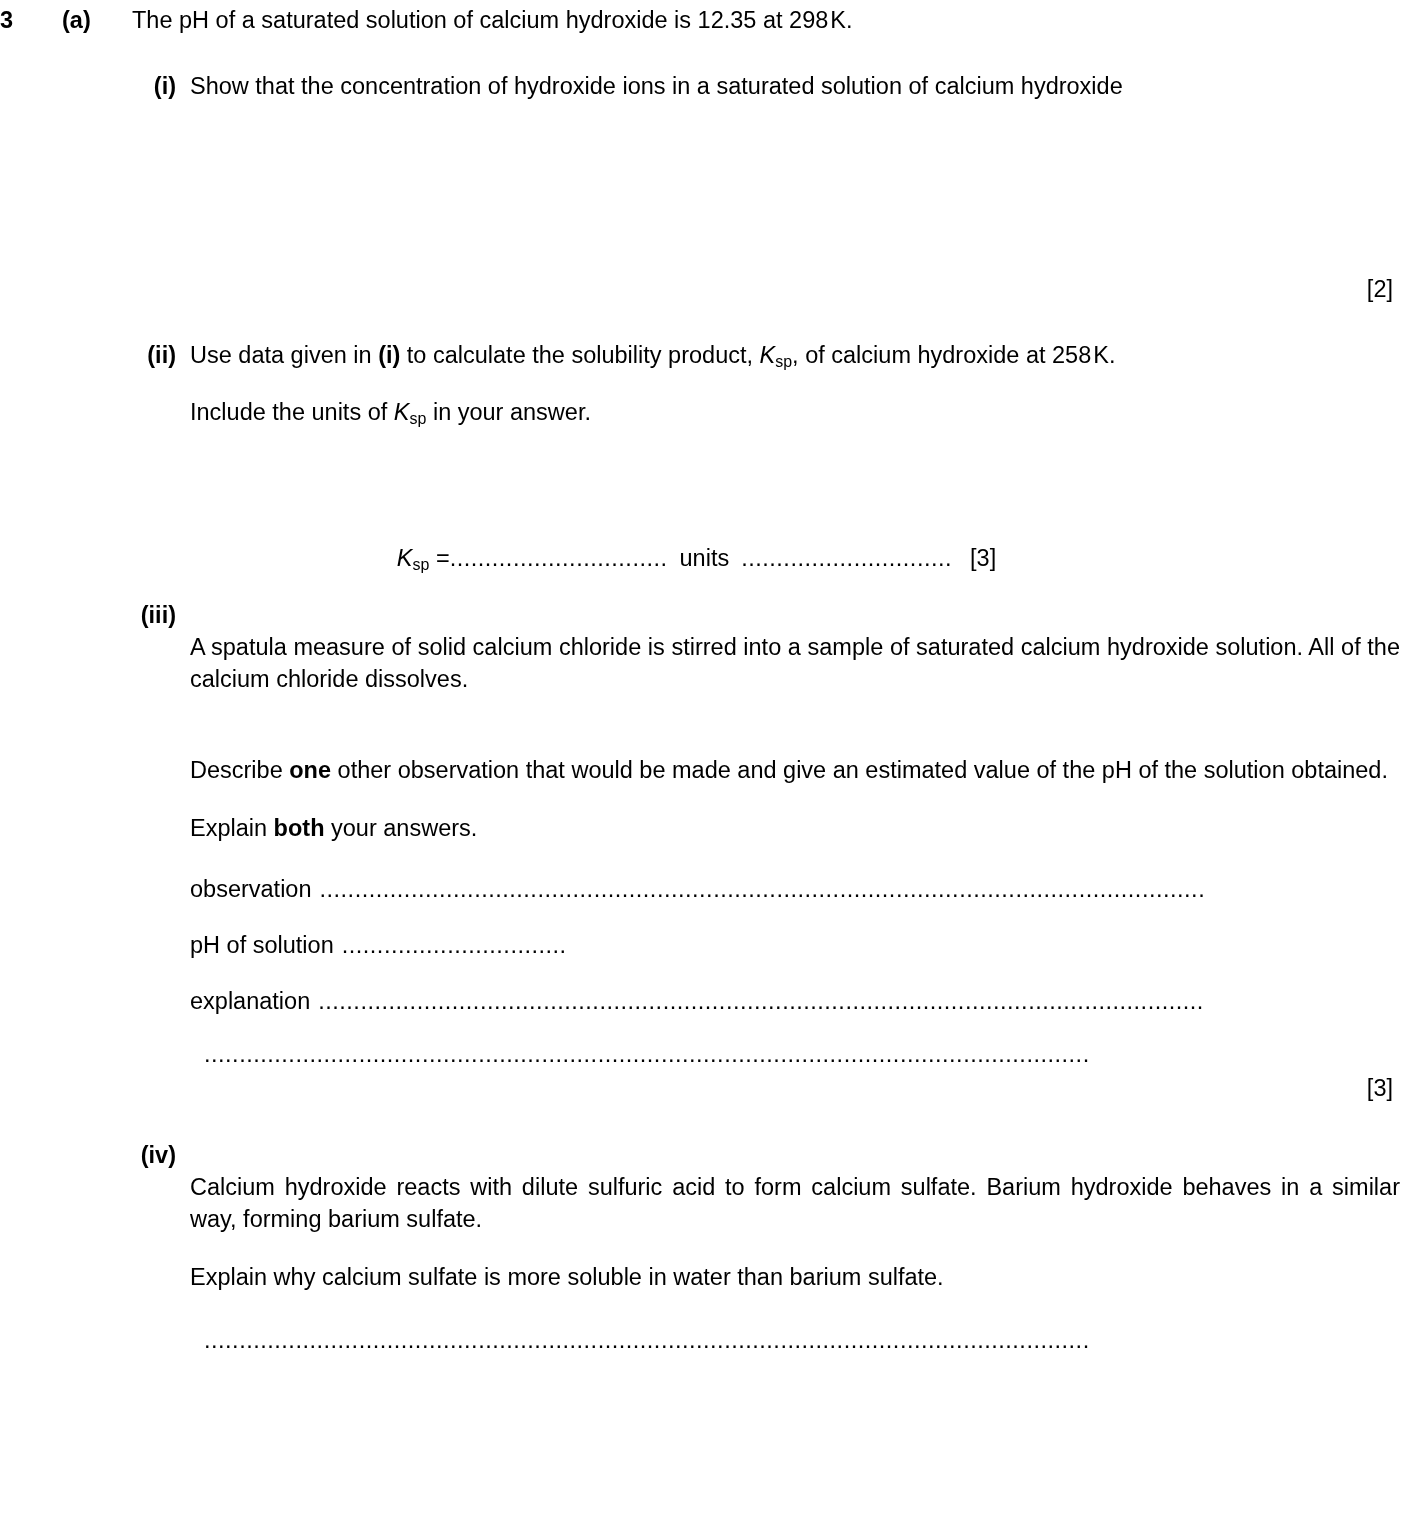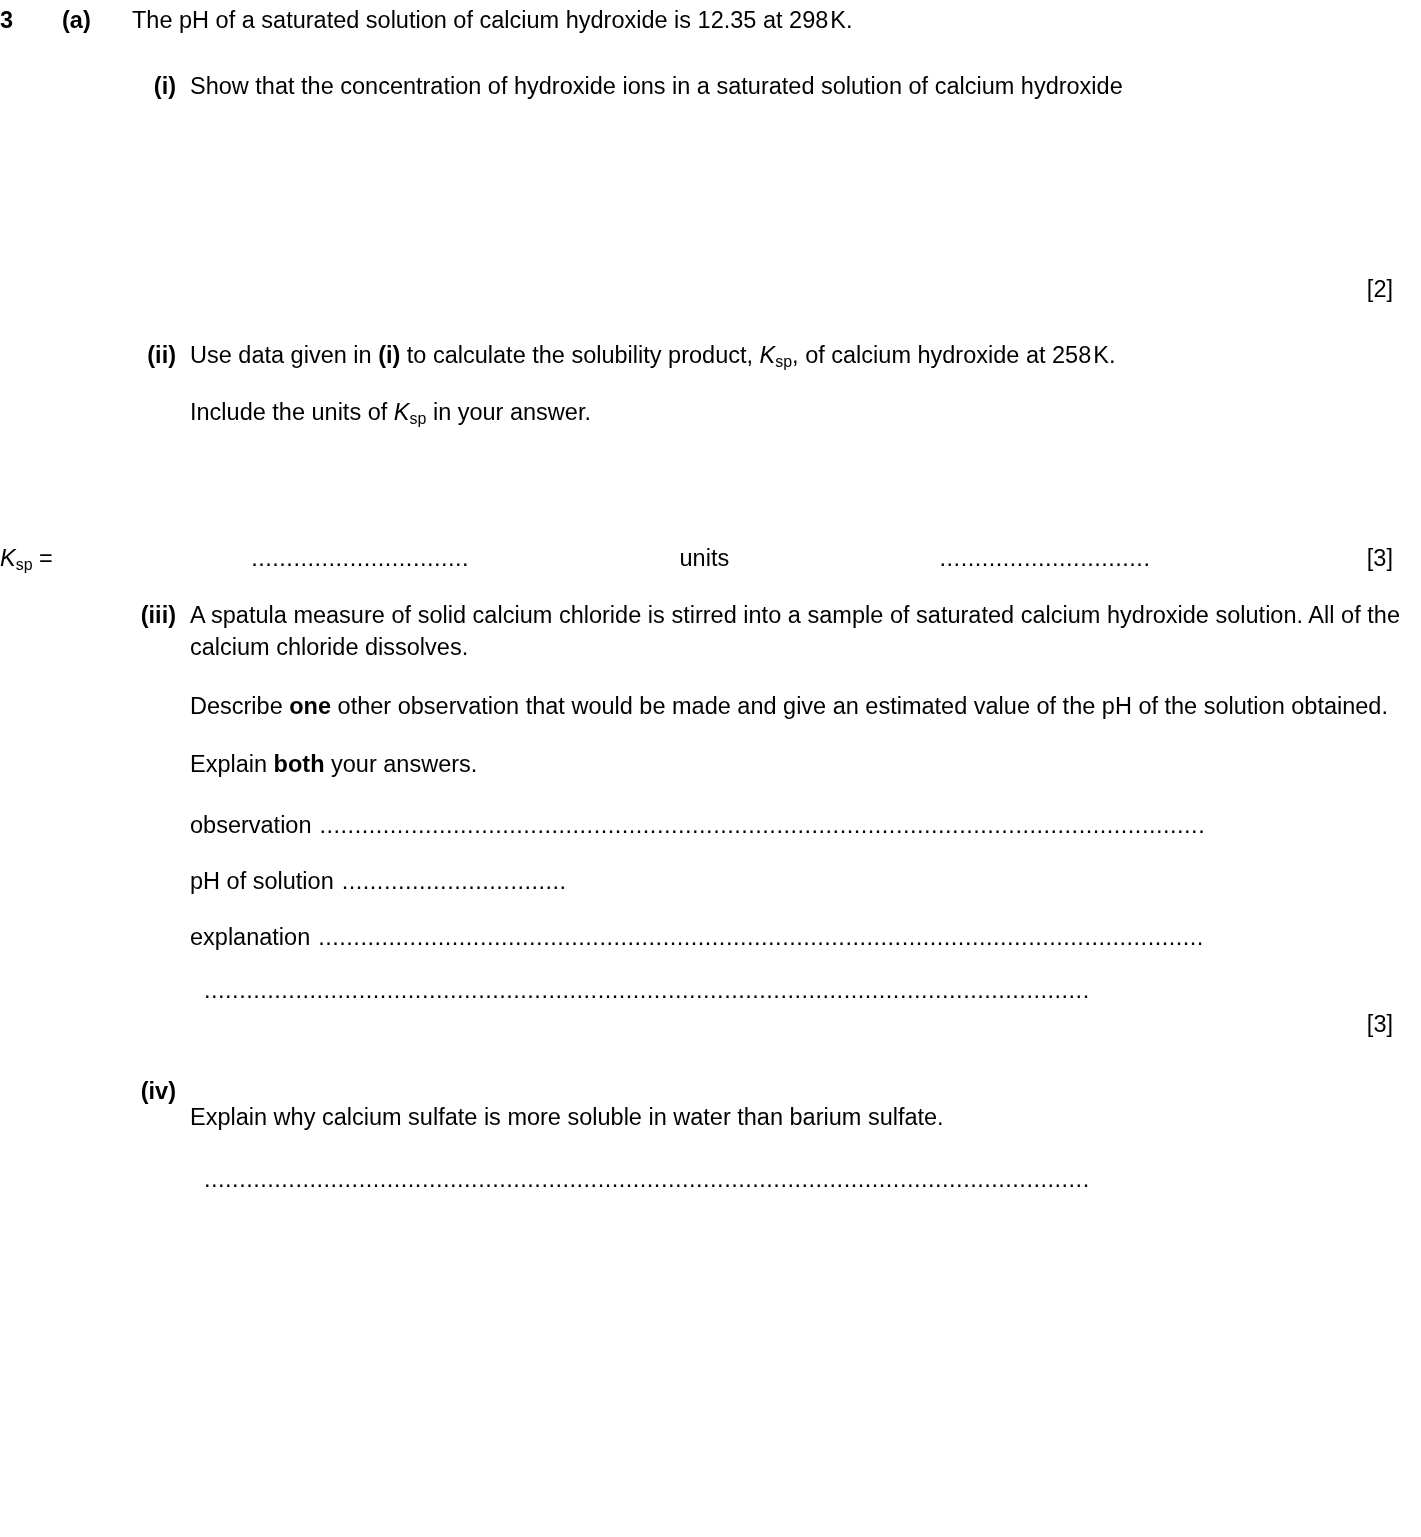"Ksp =" .ksp-line { justify-content: space-between -> center }
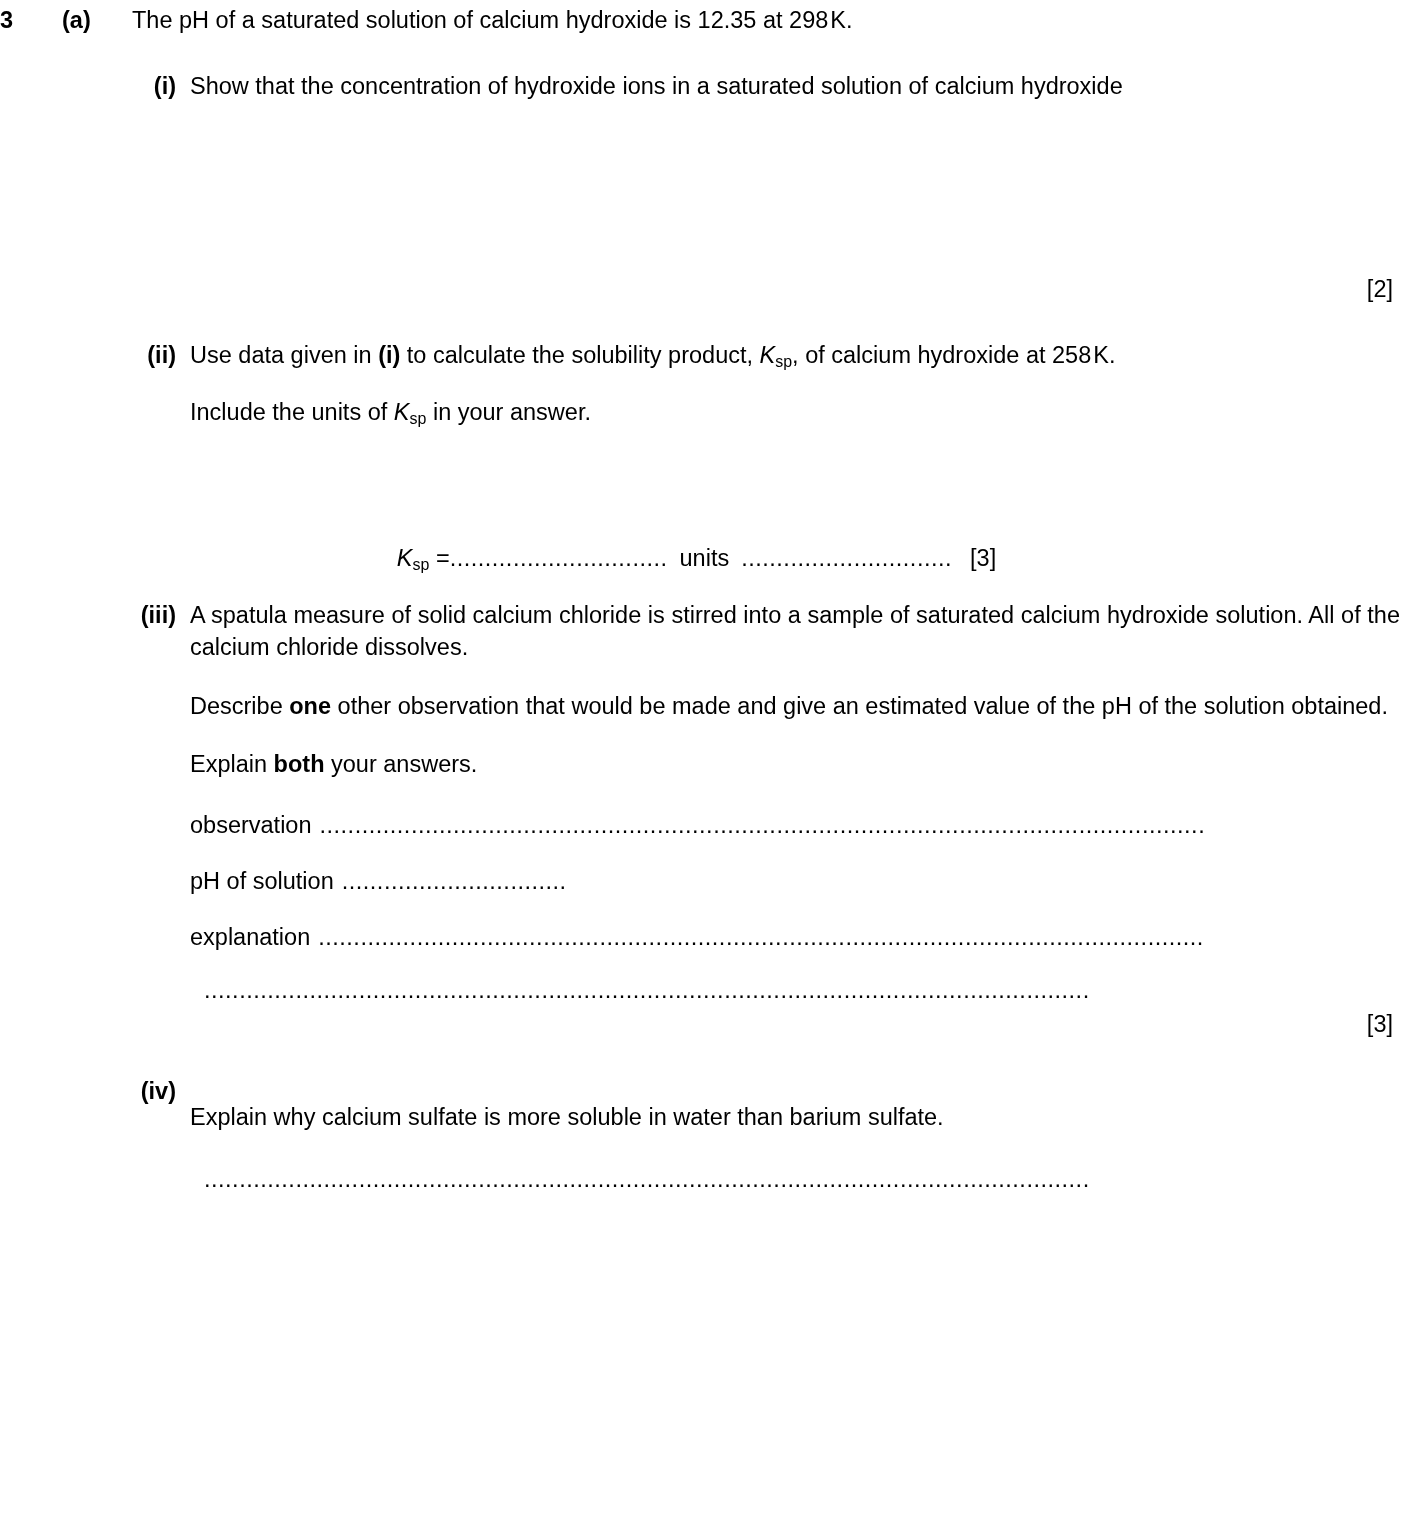"A spatula measure of solid" .justify { margin-top: none -> 32px }
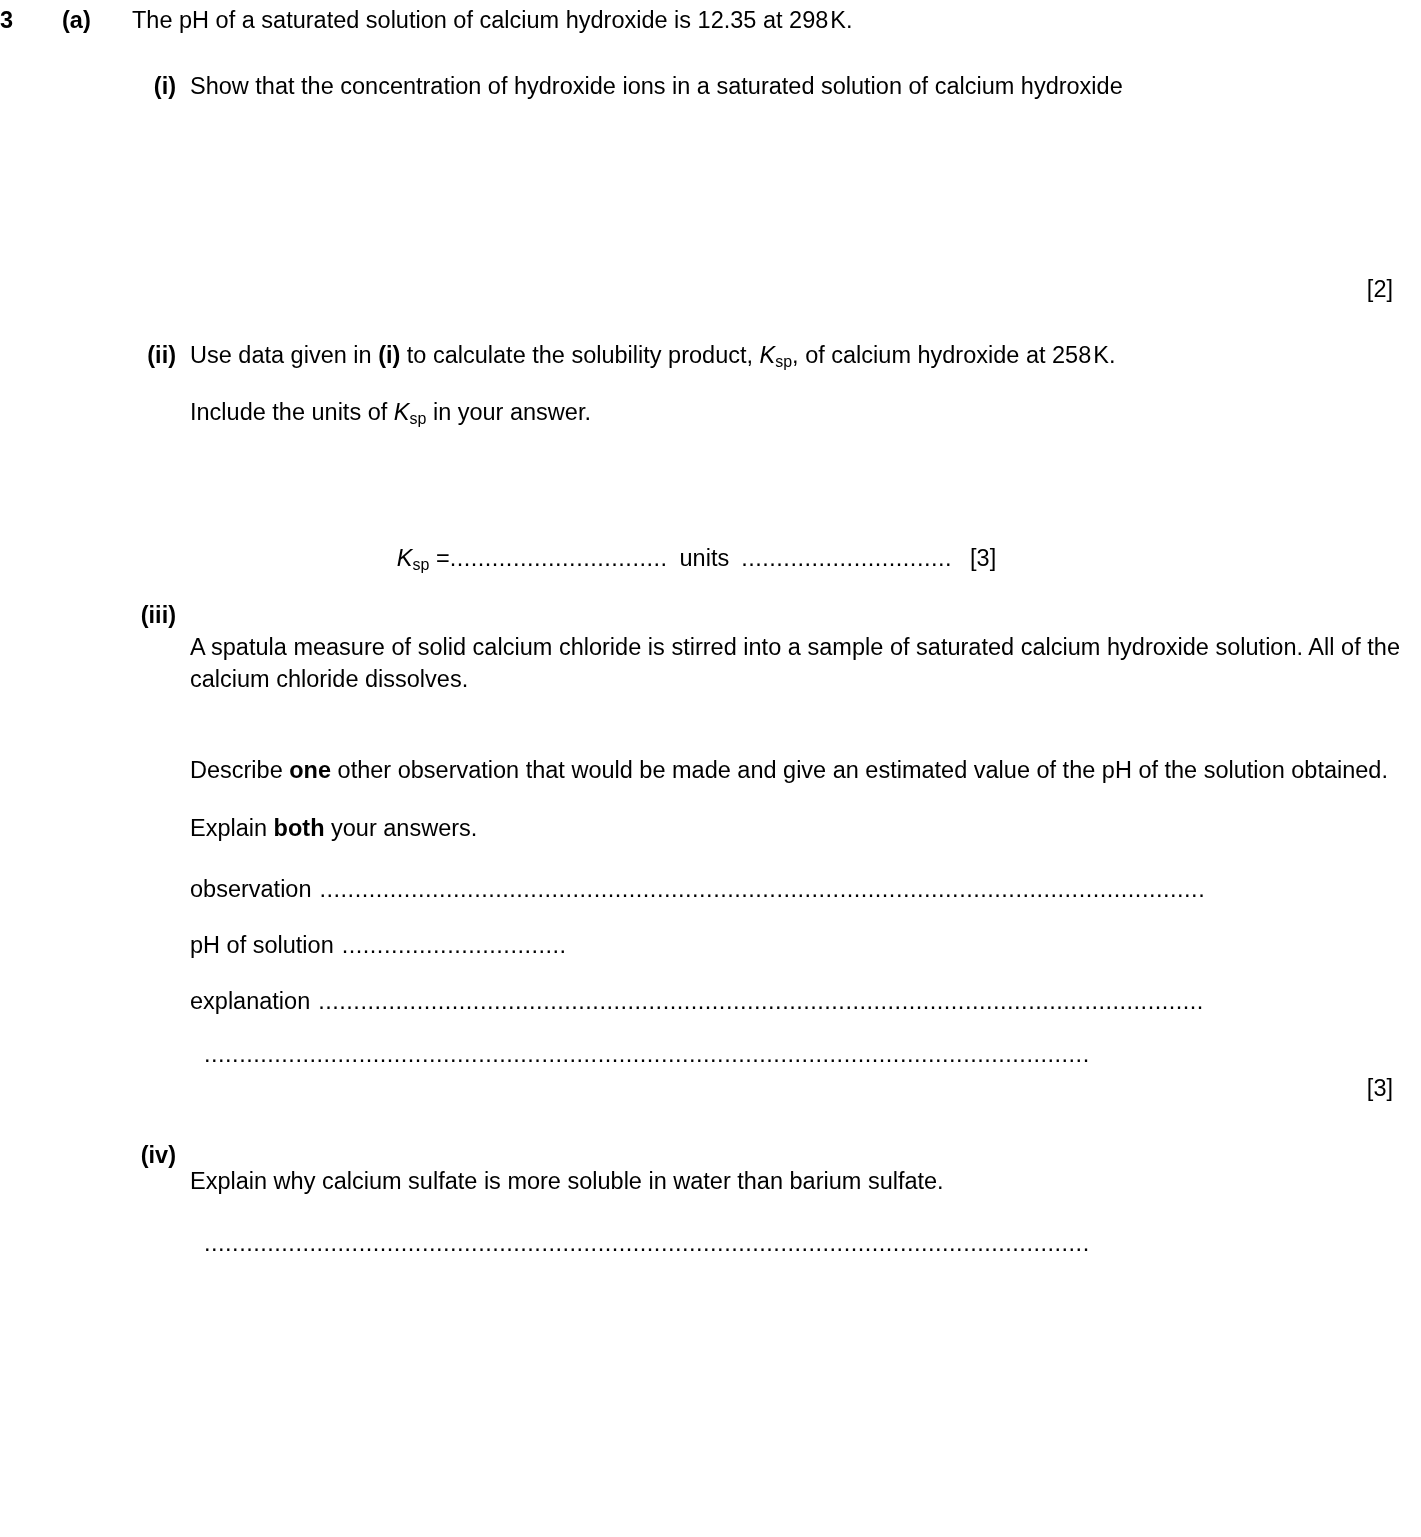"Calcium hydroxide reacts with dilute" div.justify { html: none -> <div>Calcium hydroxide reacts with dilute sulfuric acid to form calcium sulfate. Barium hydroxide behaves in a similar way, forming barium sulfate.</div> }
